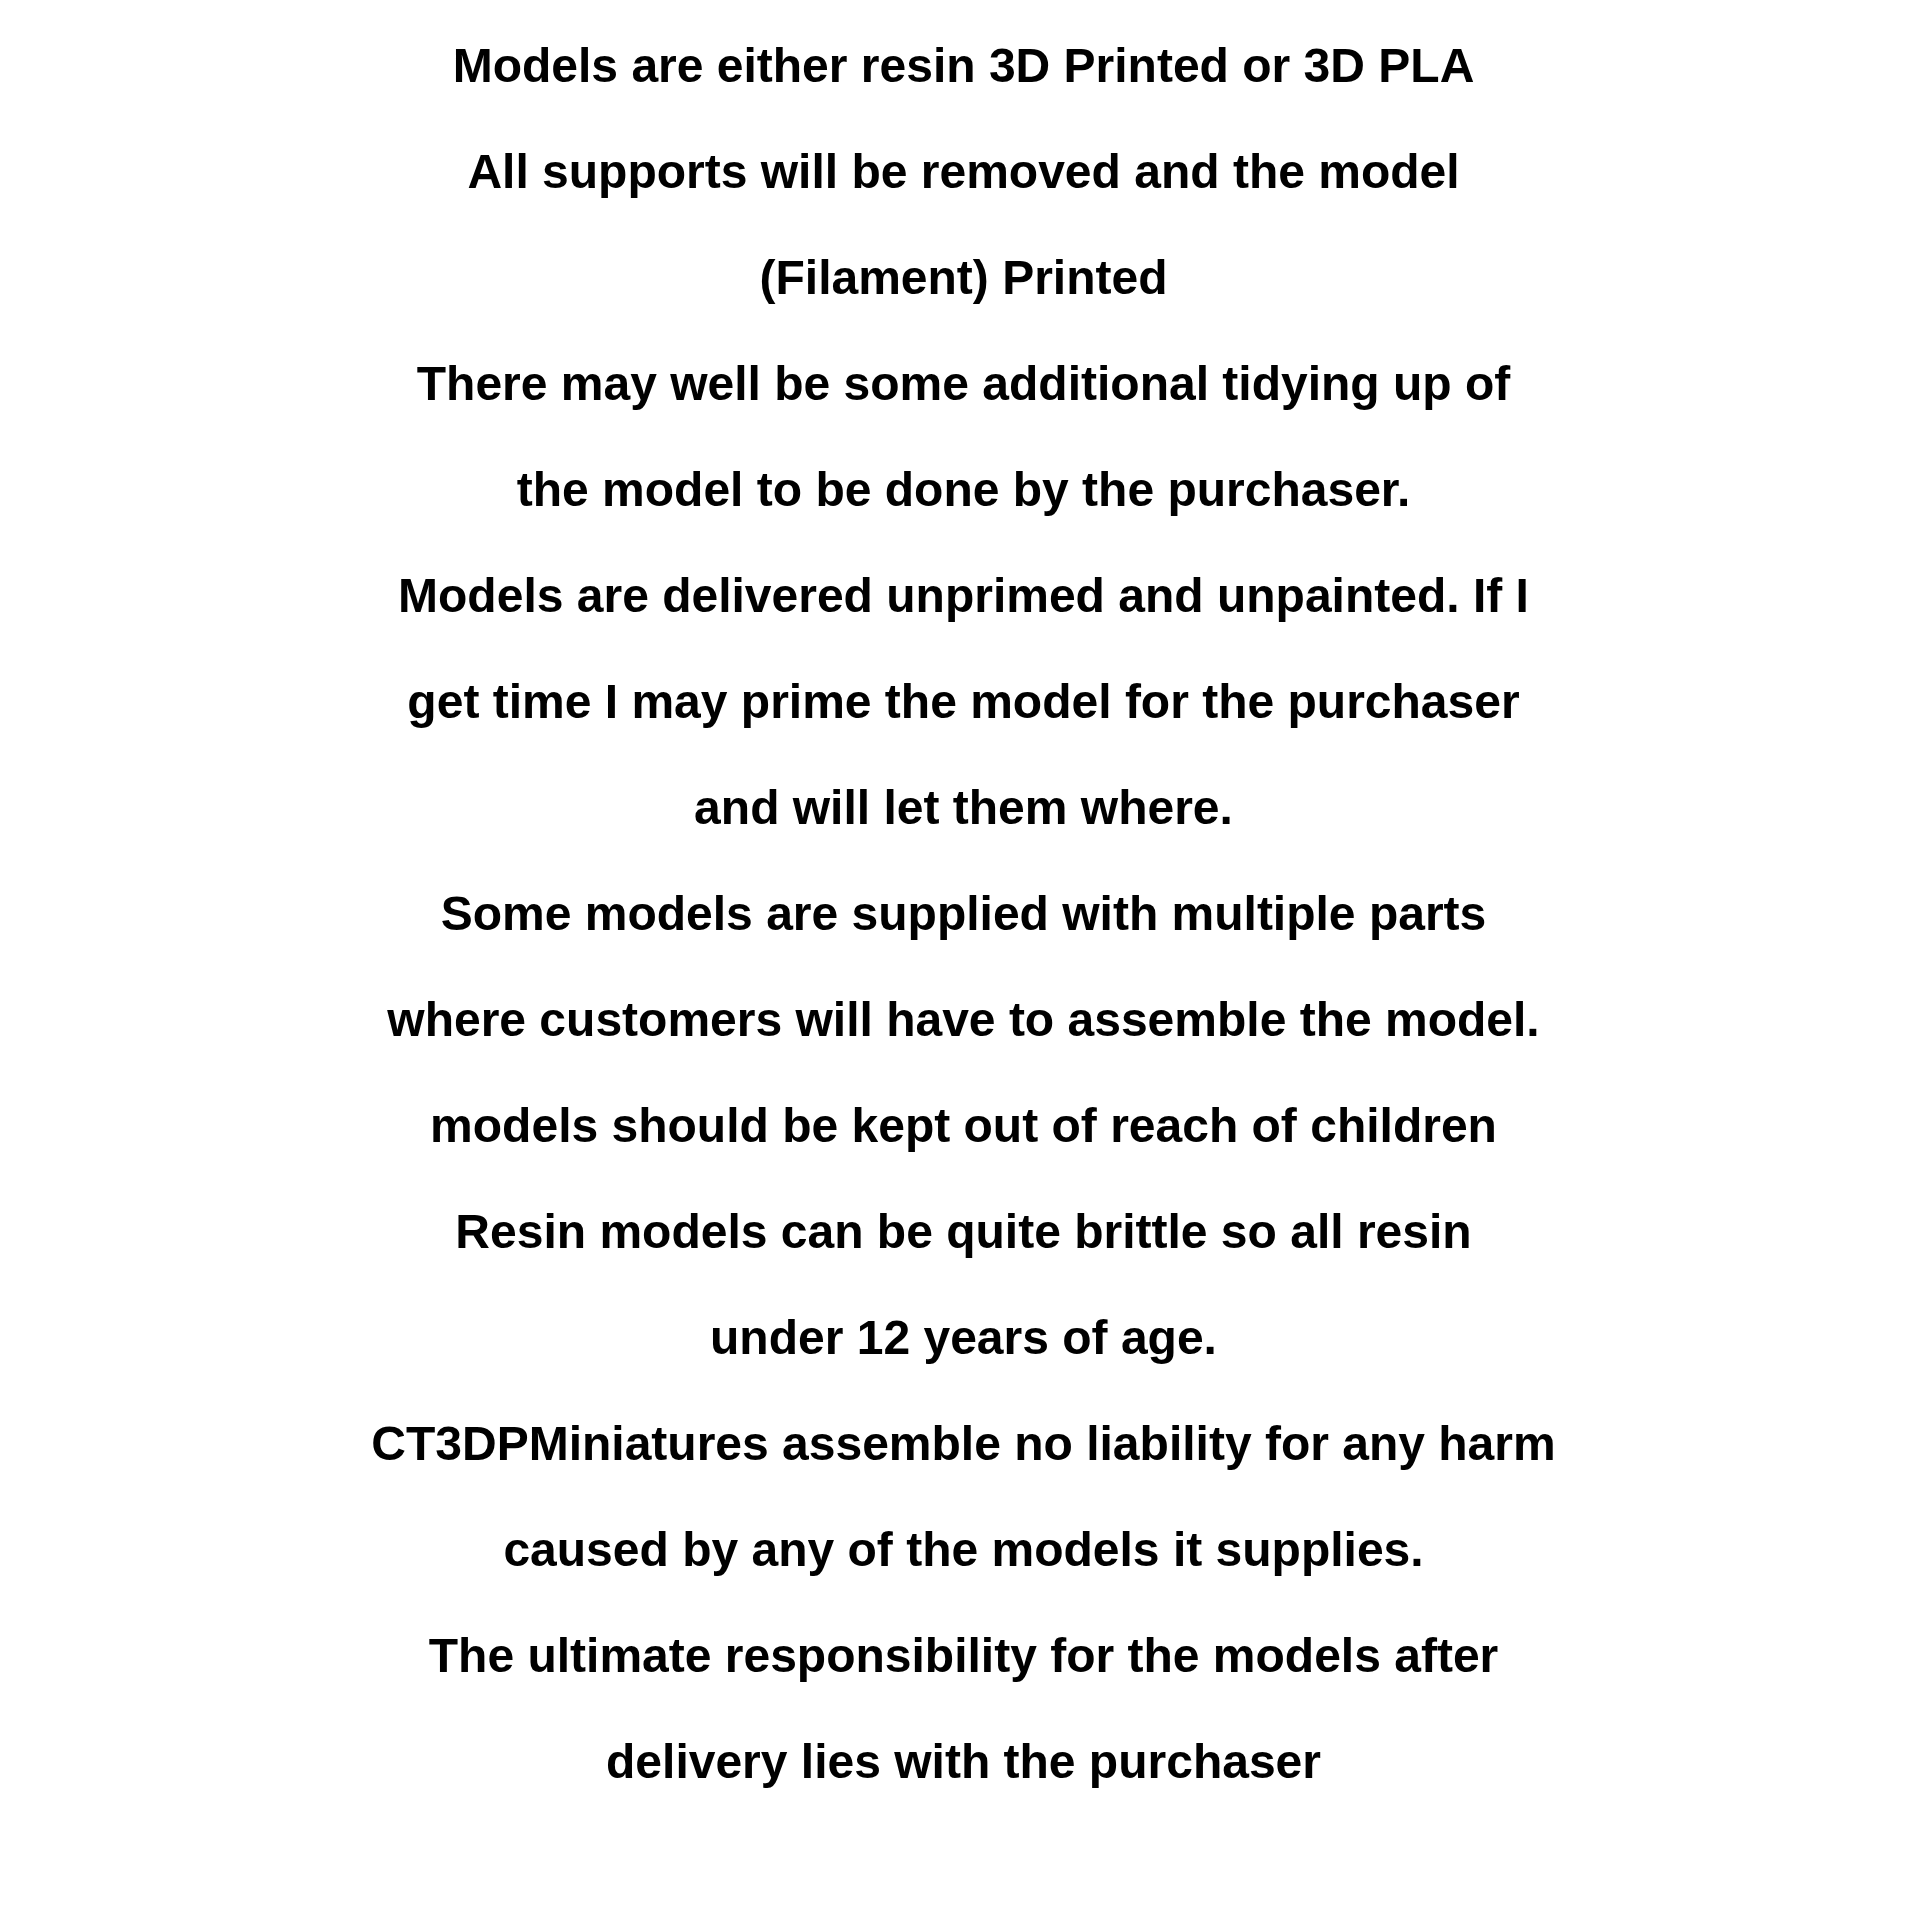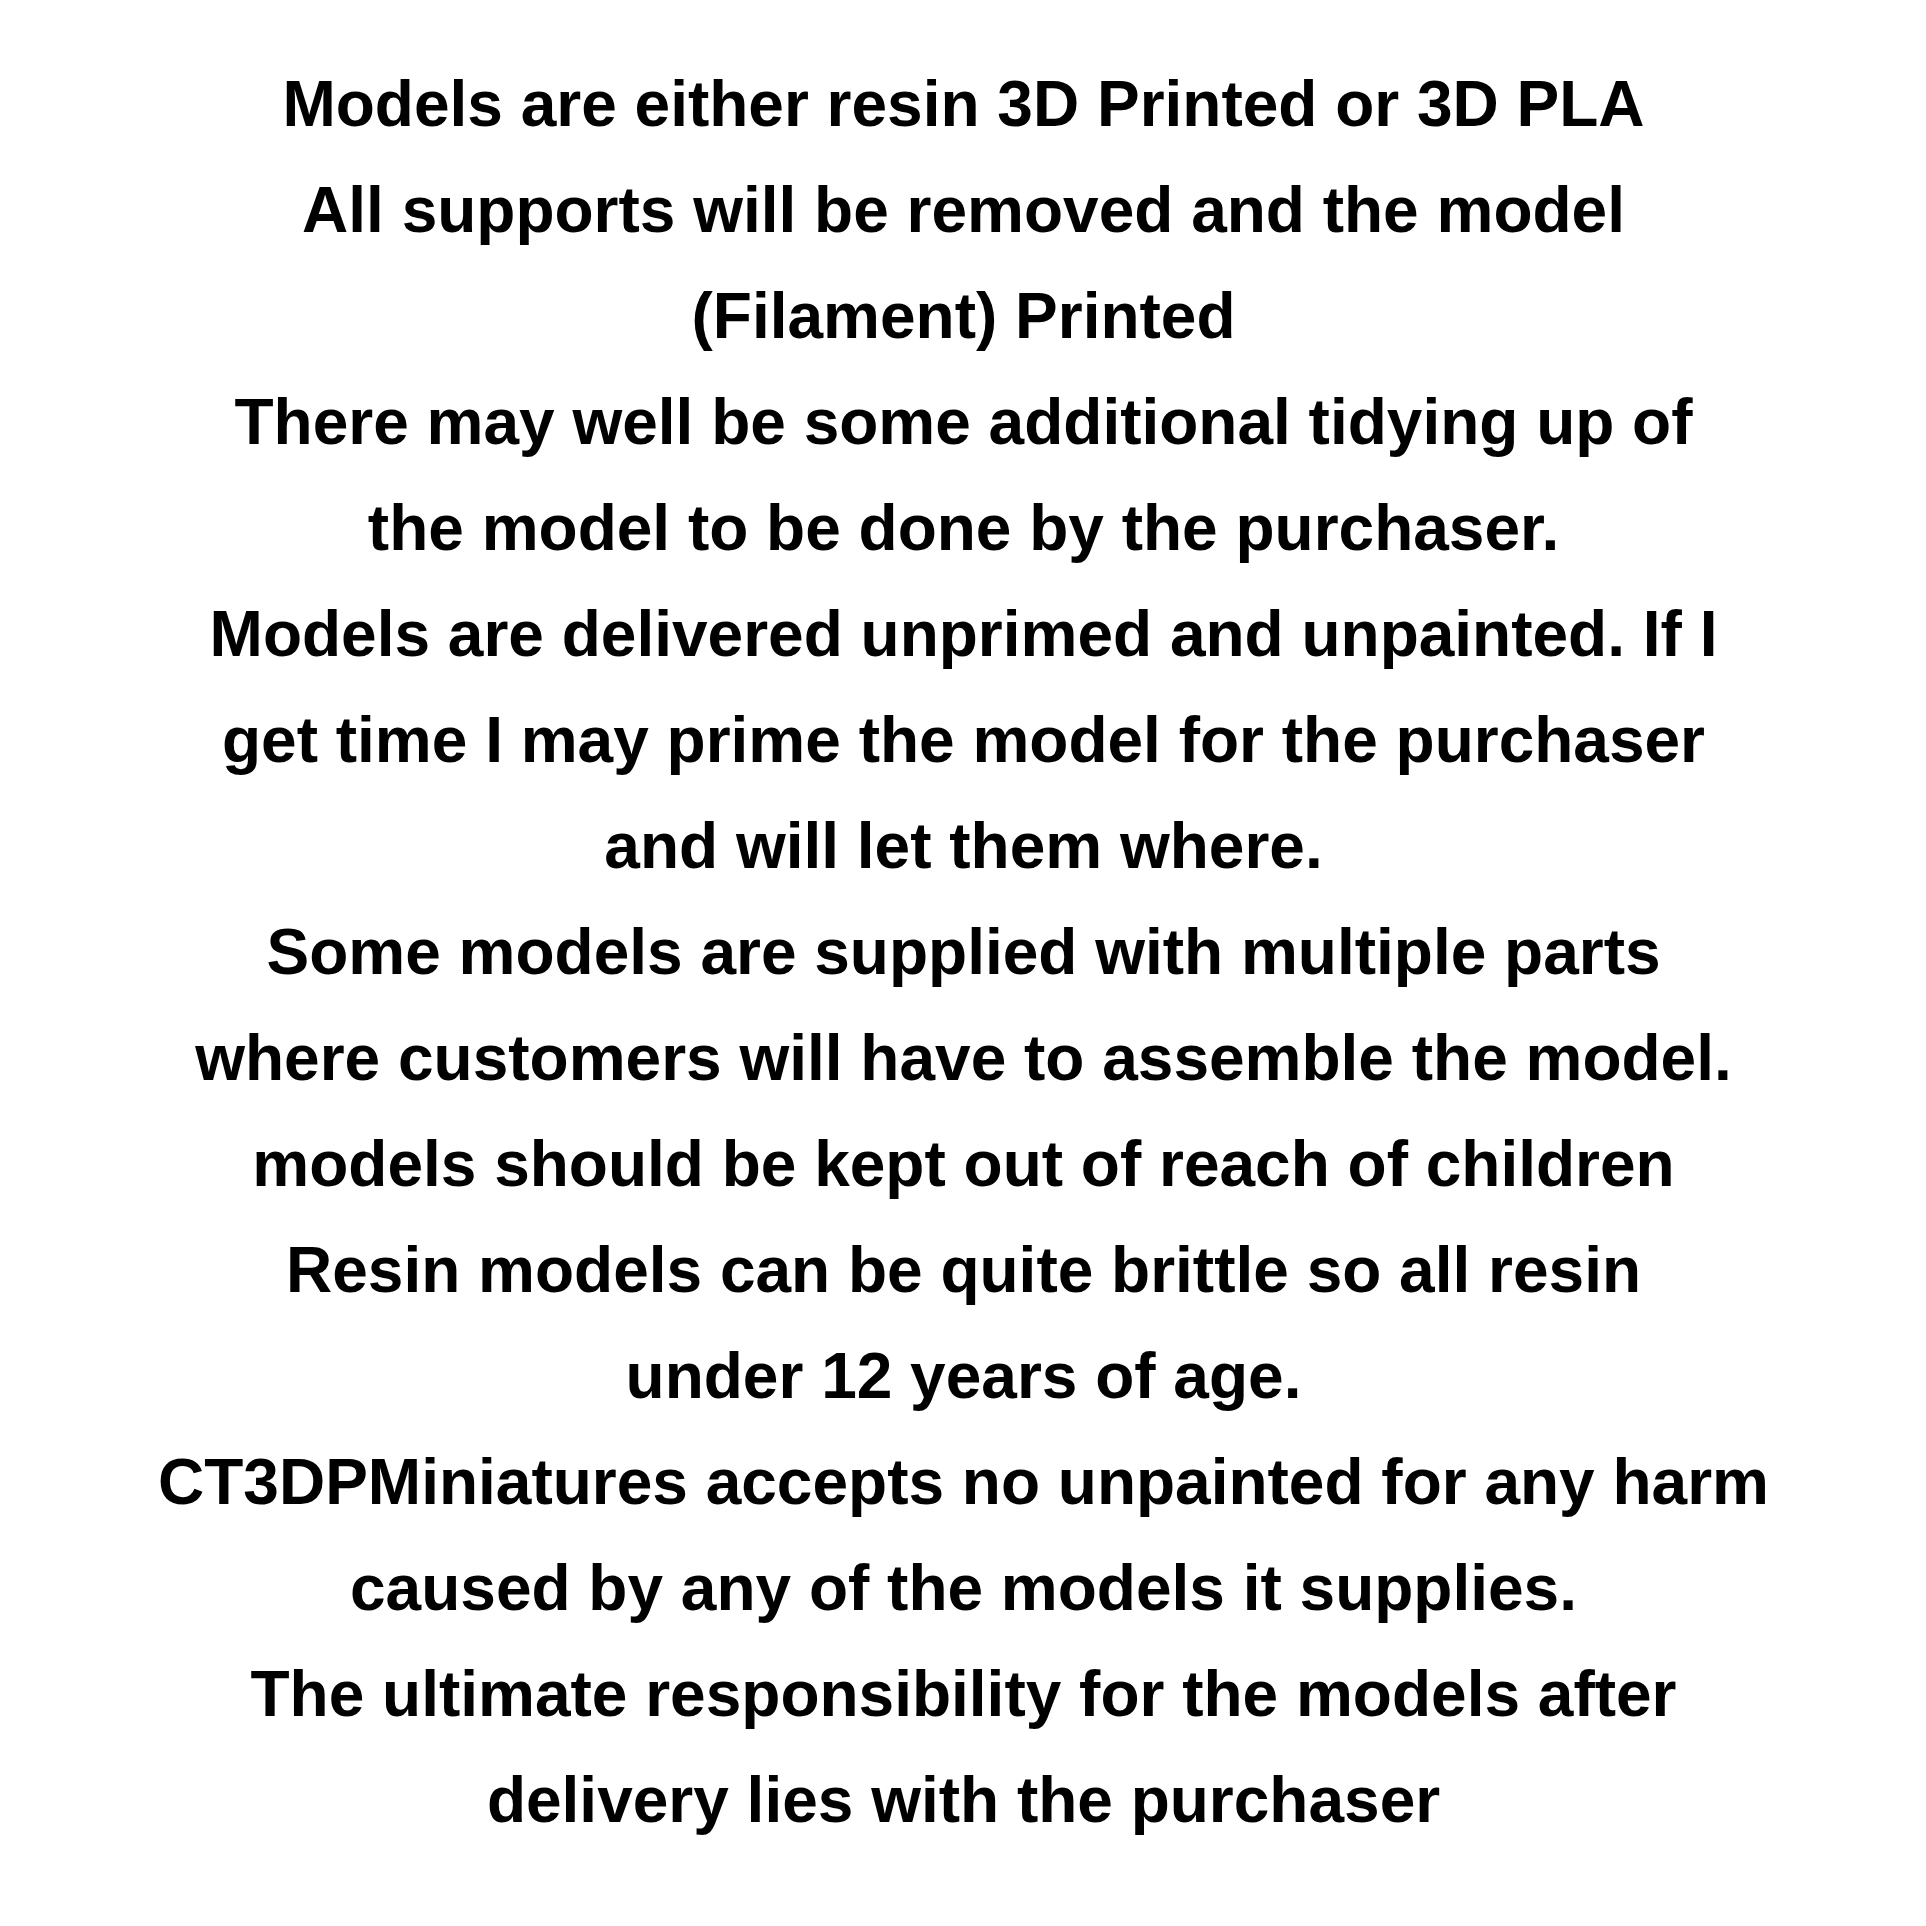"Models are either resin 3D" .notice { font-size: 64px -> 48px; margin-top: 45px -> none; padding-top: 6px -> 13px }
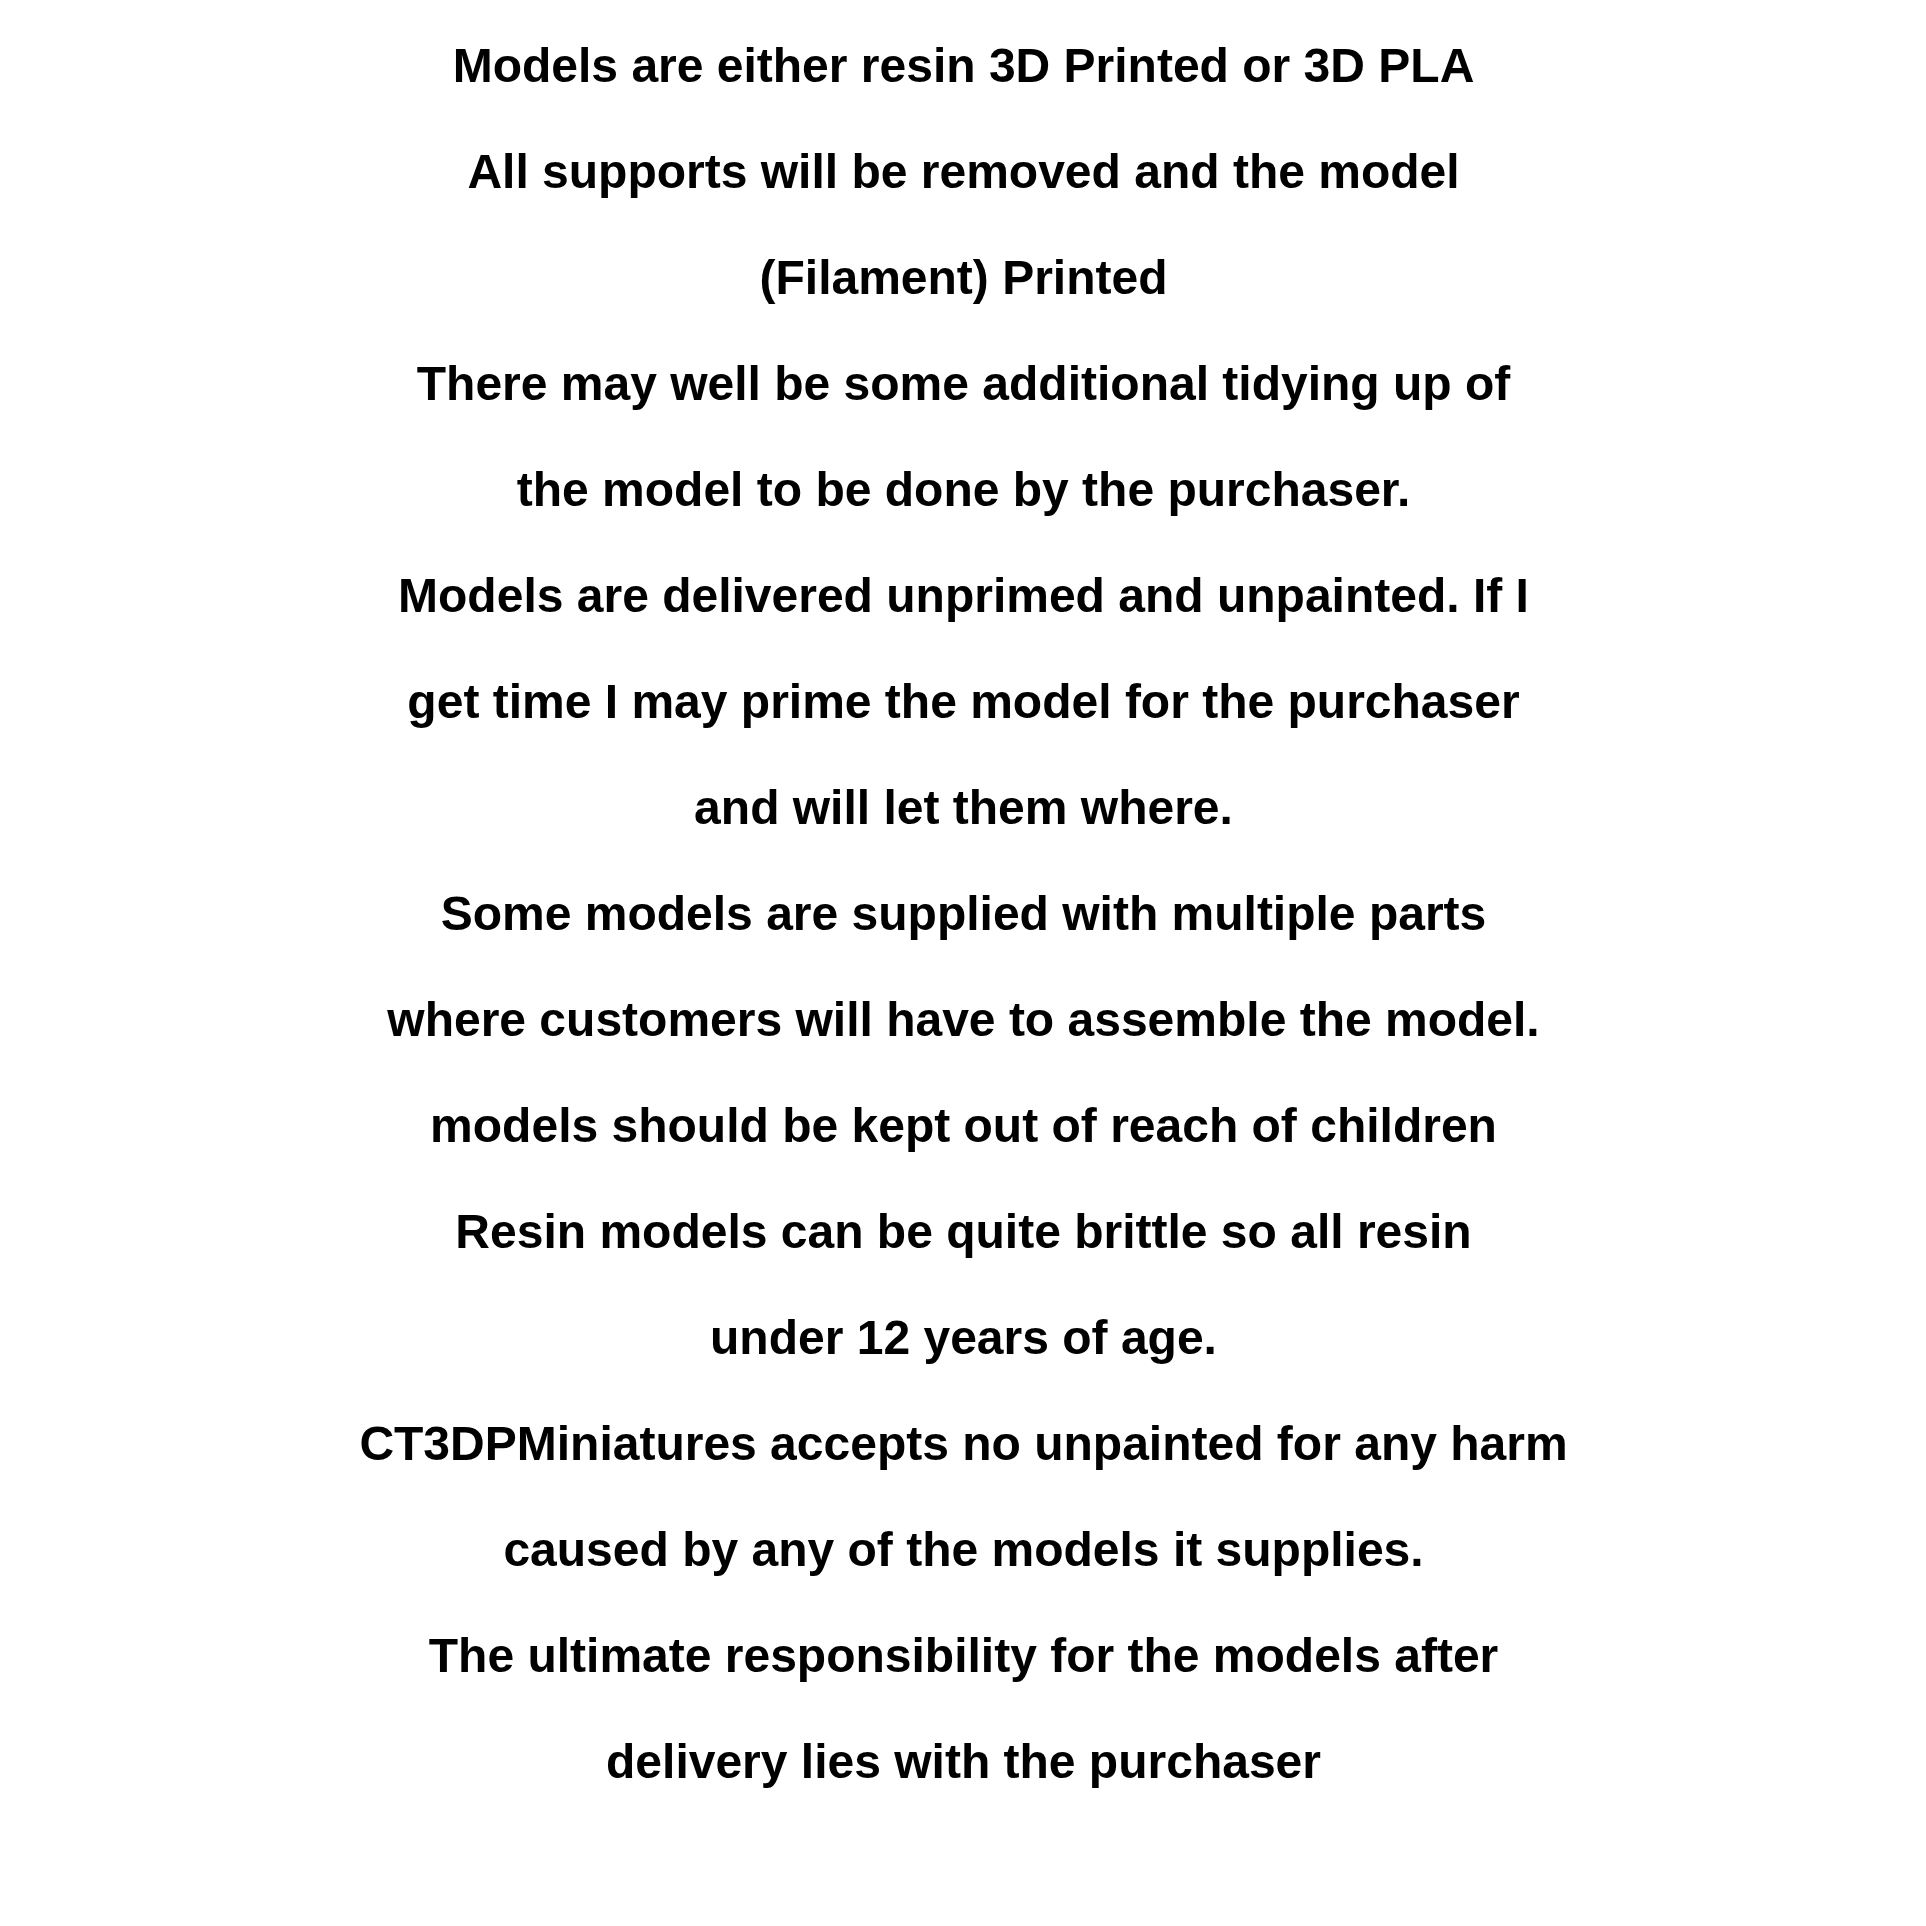"CT3DPMiniatures accepts no unpainted for" div.line { text: accepts no unpainted -> assemble no liability }
